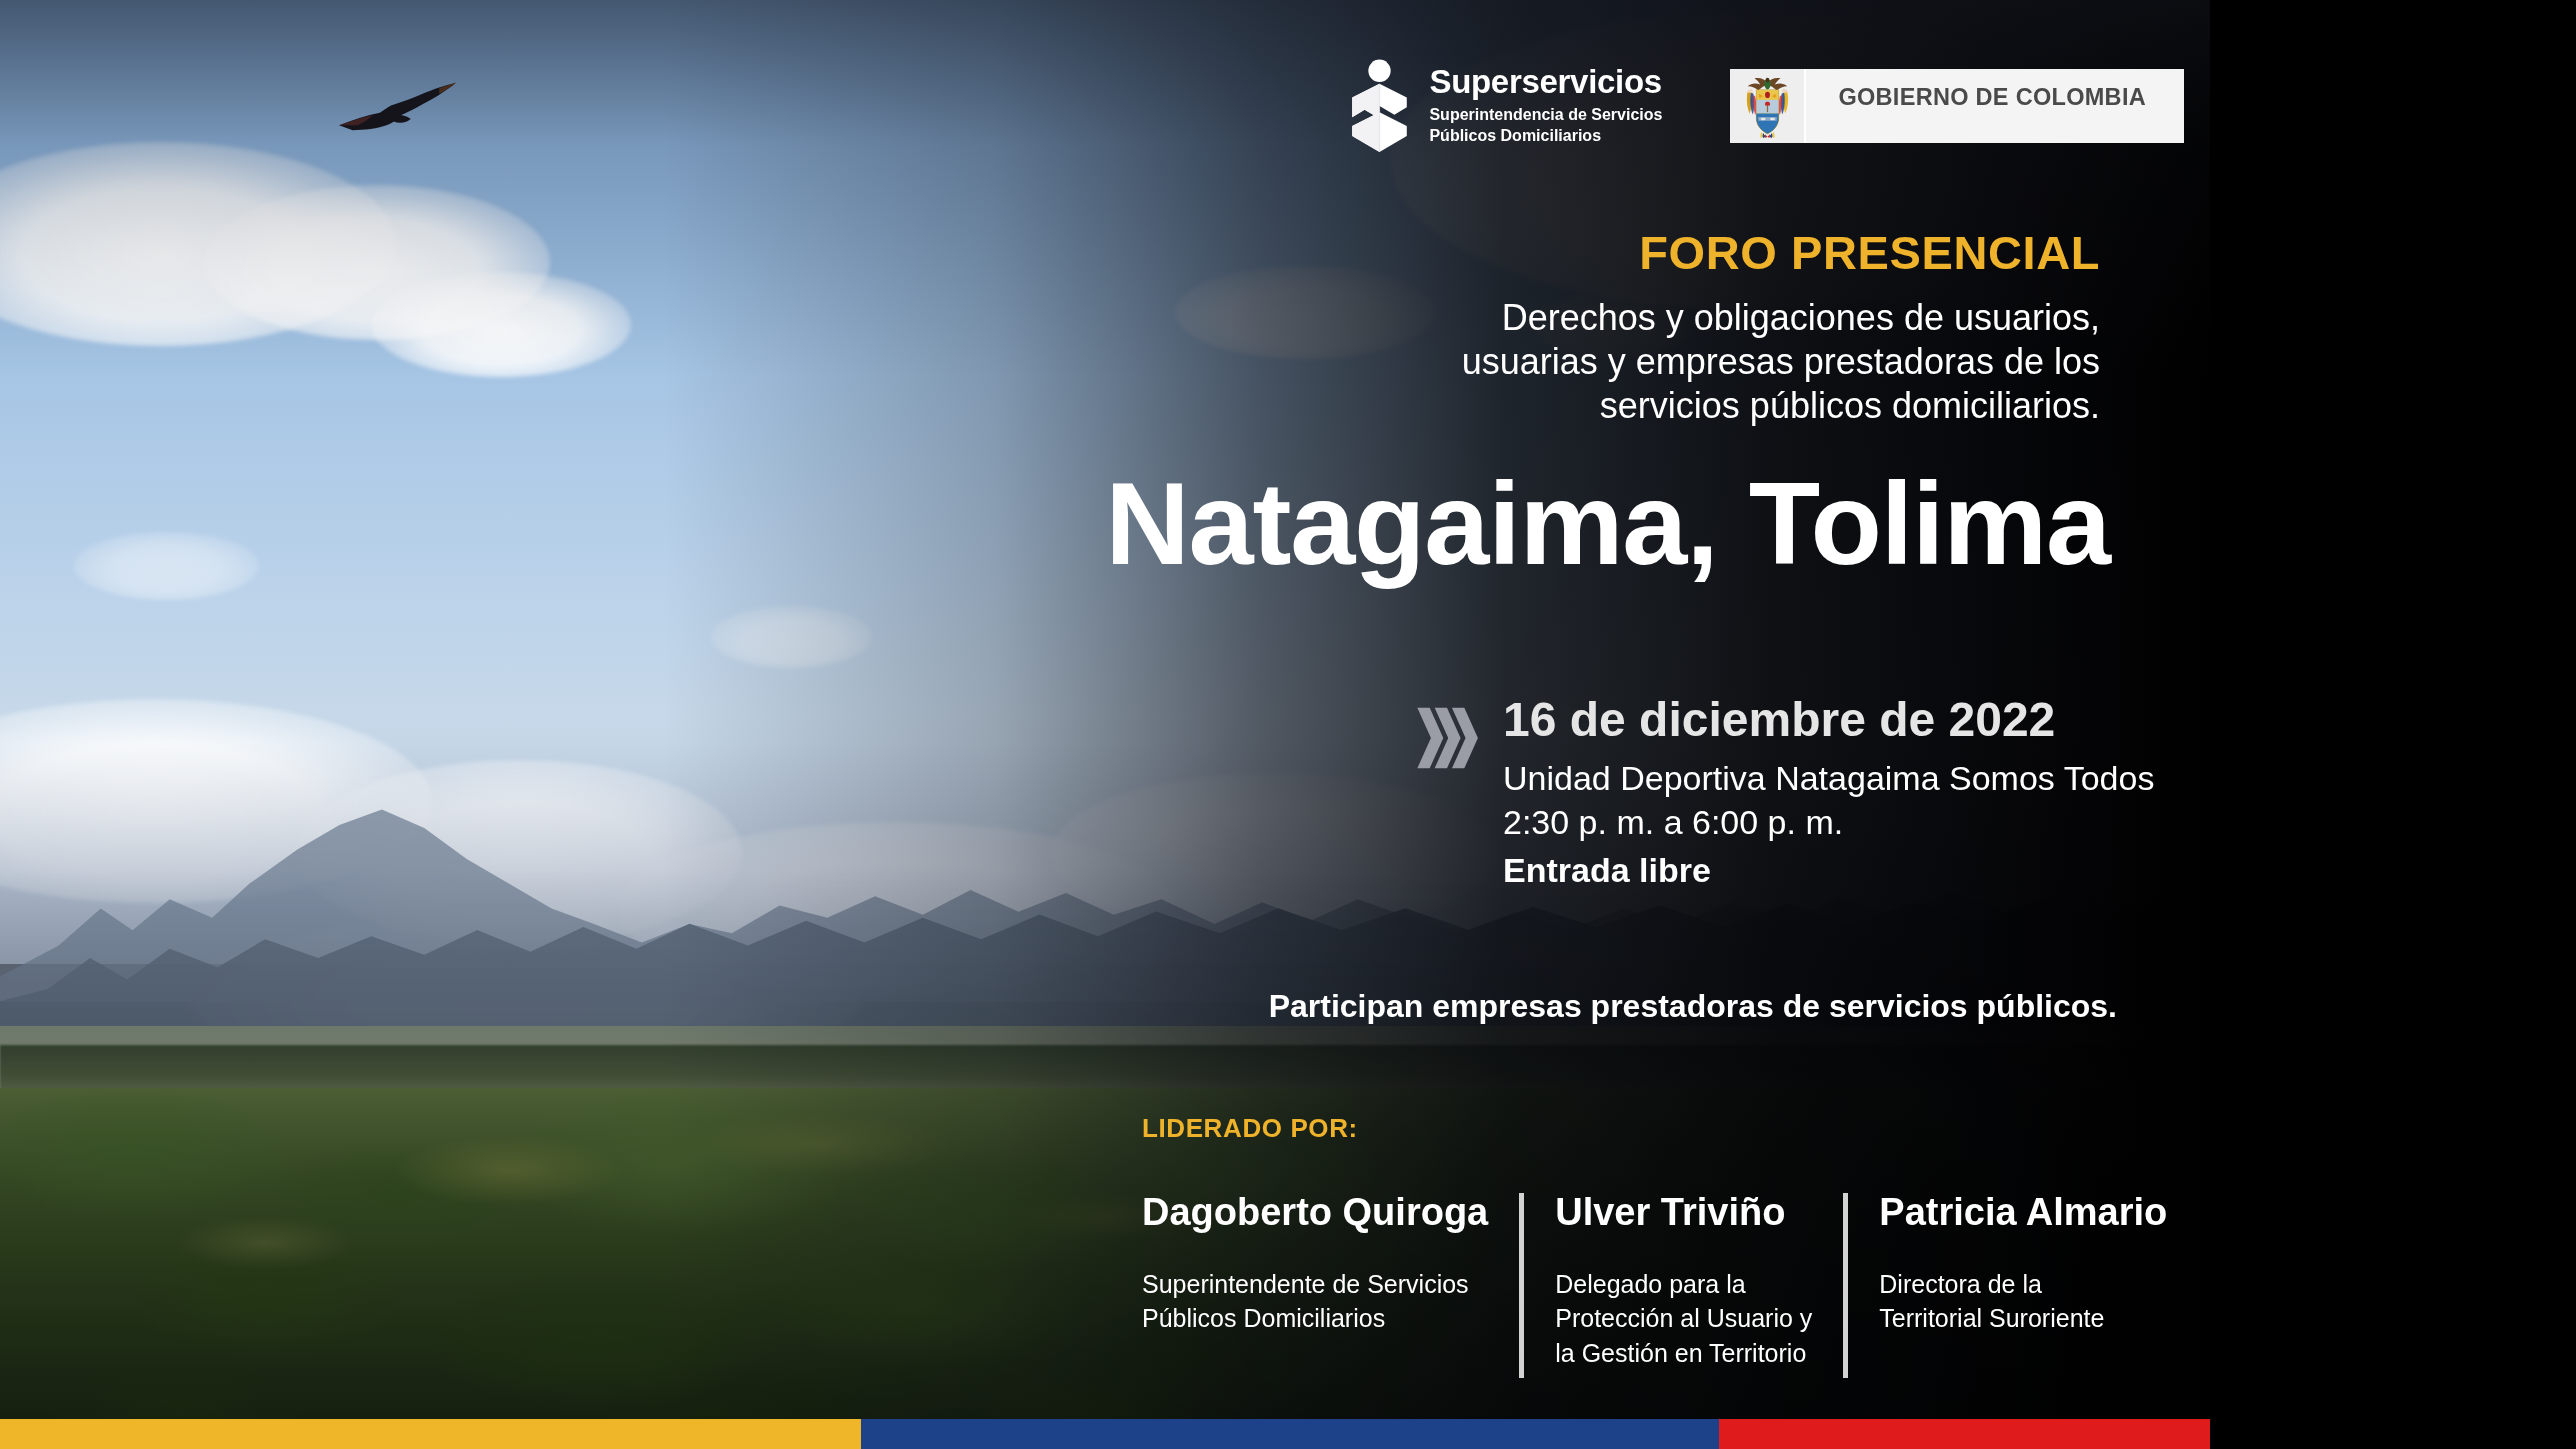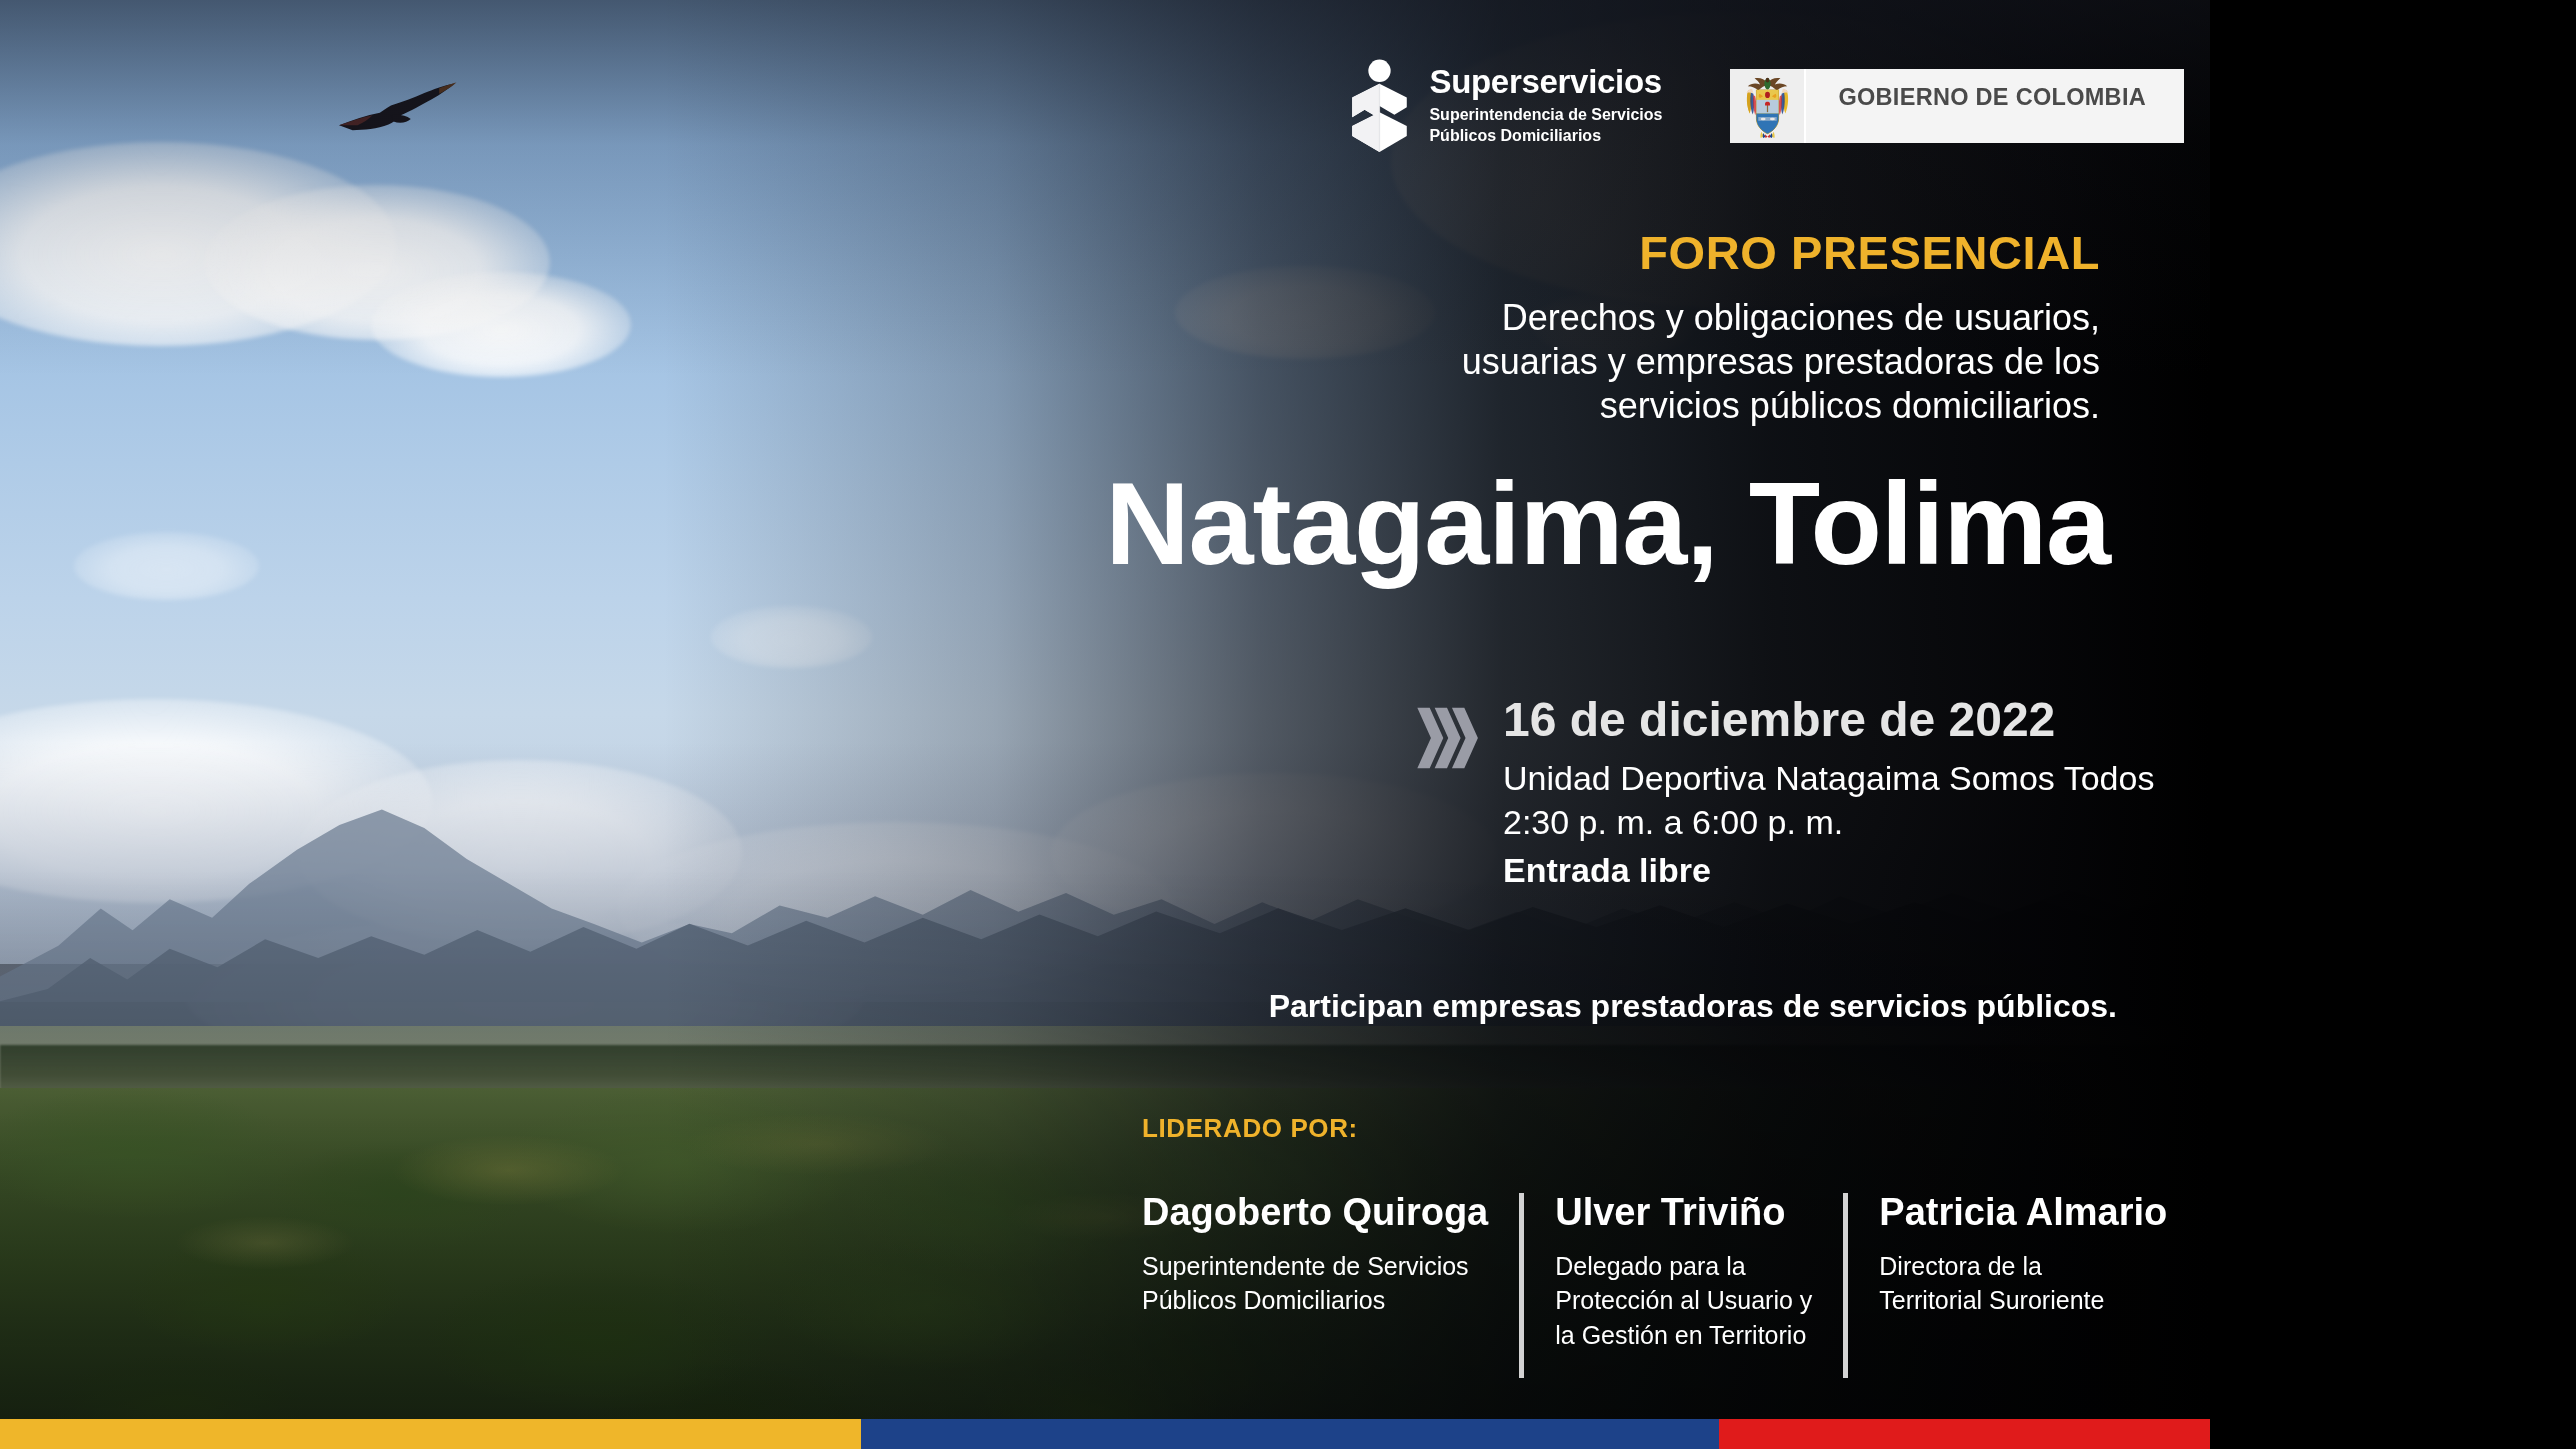"Dagoberto Quiroga" .leader-name { margin-bottom: 16px -> 34px }
